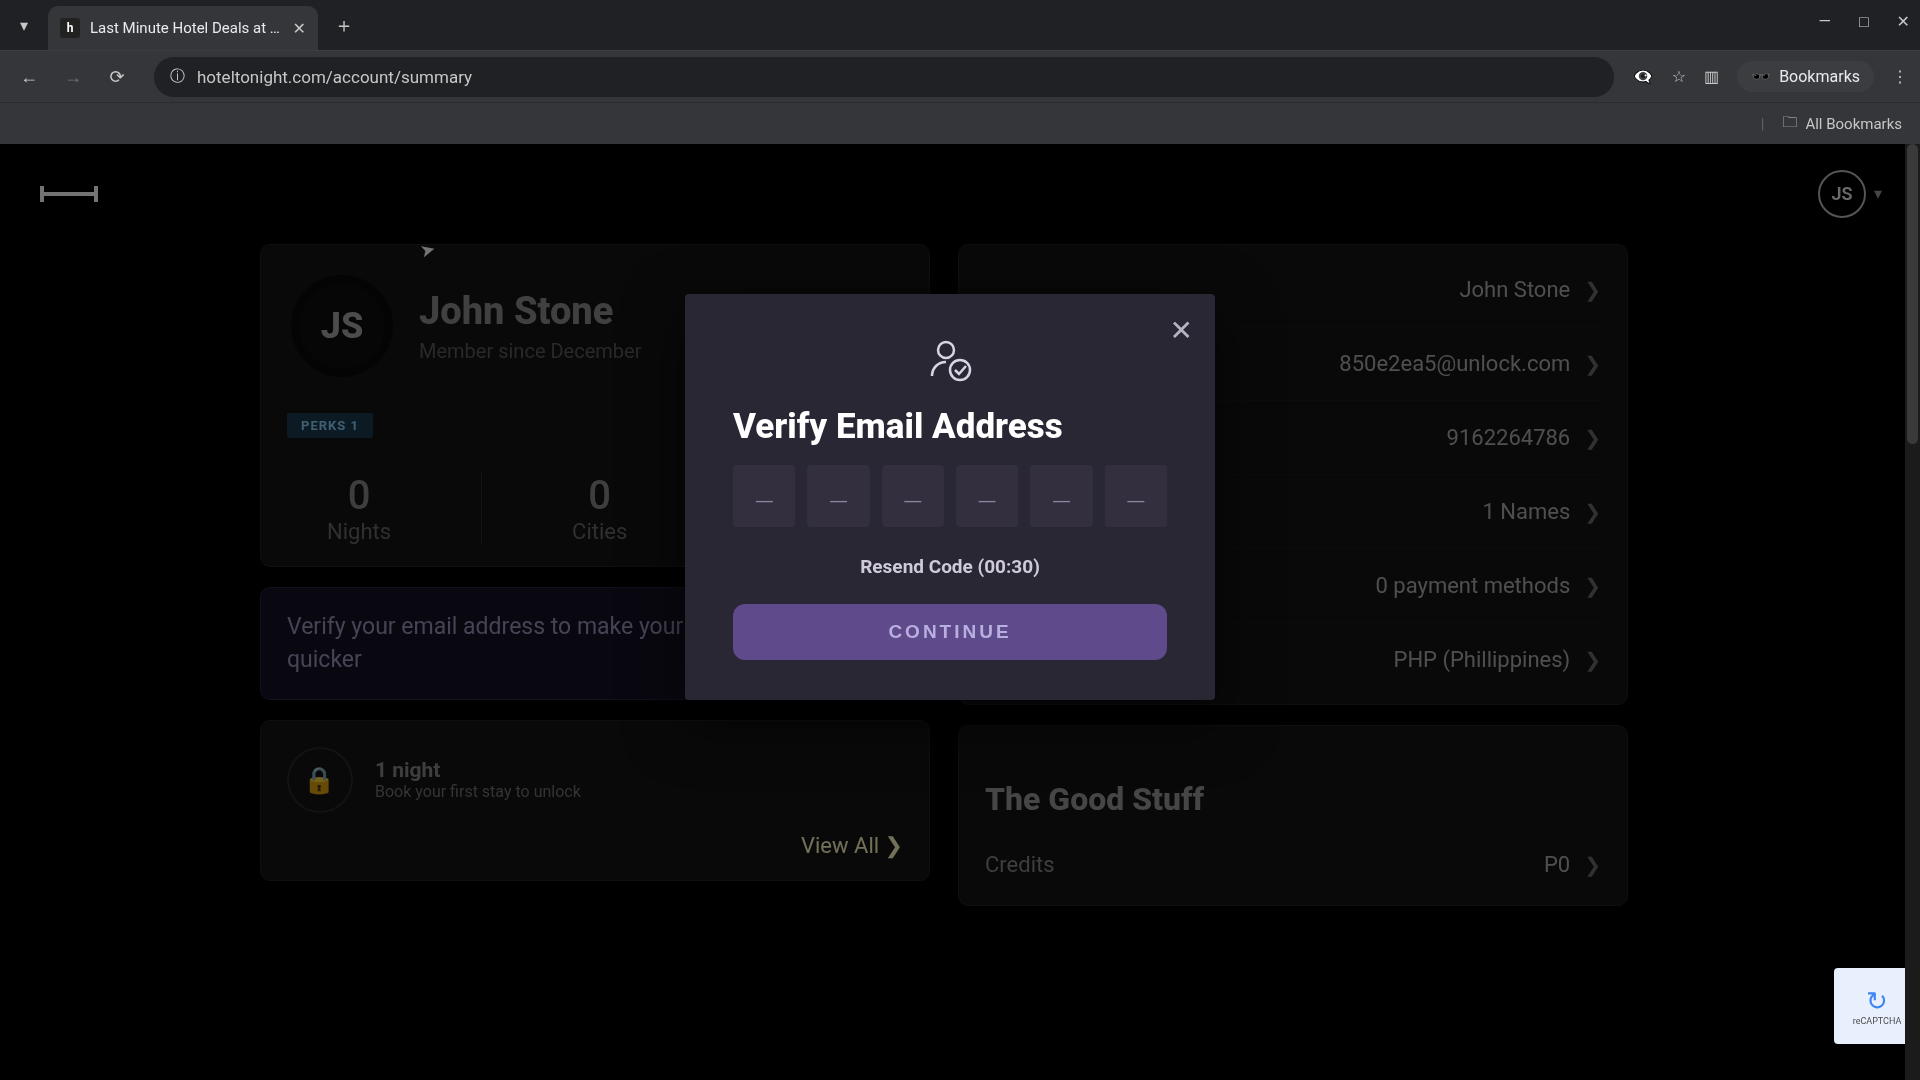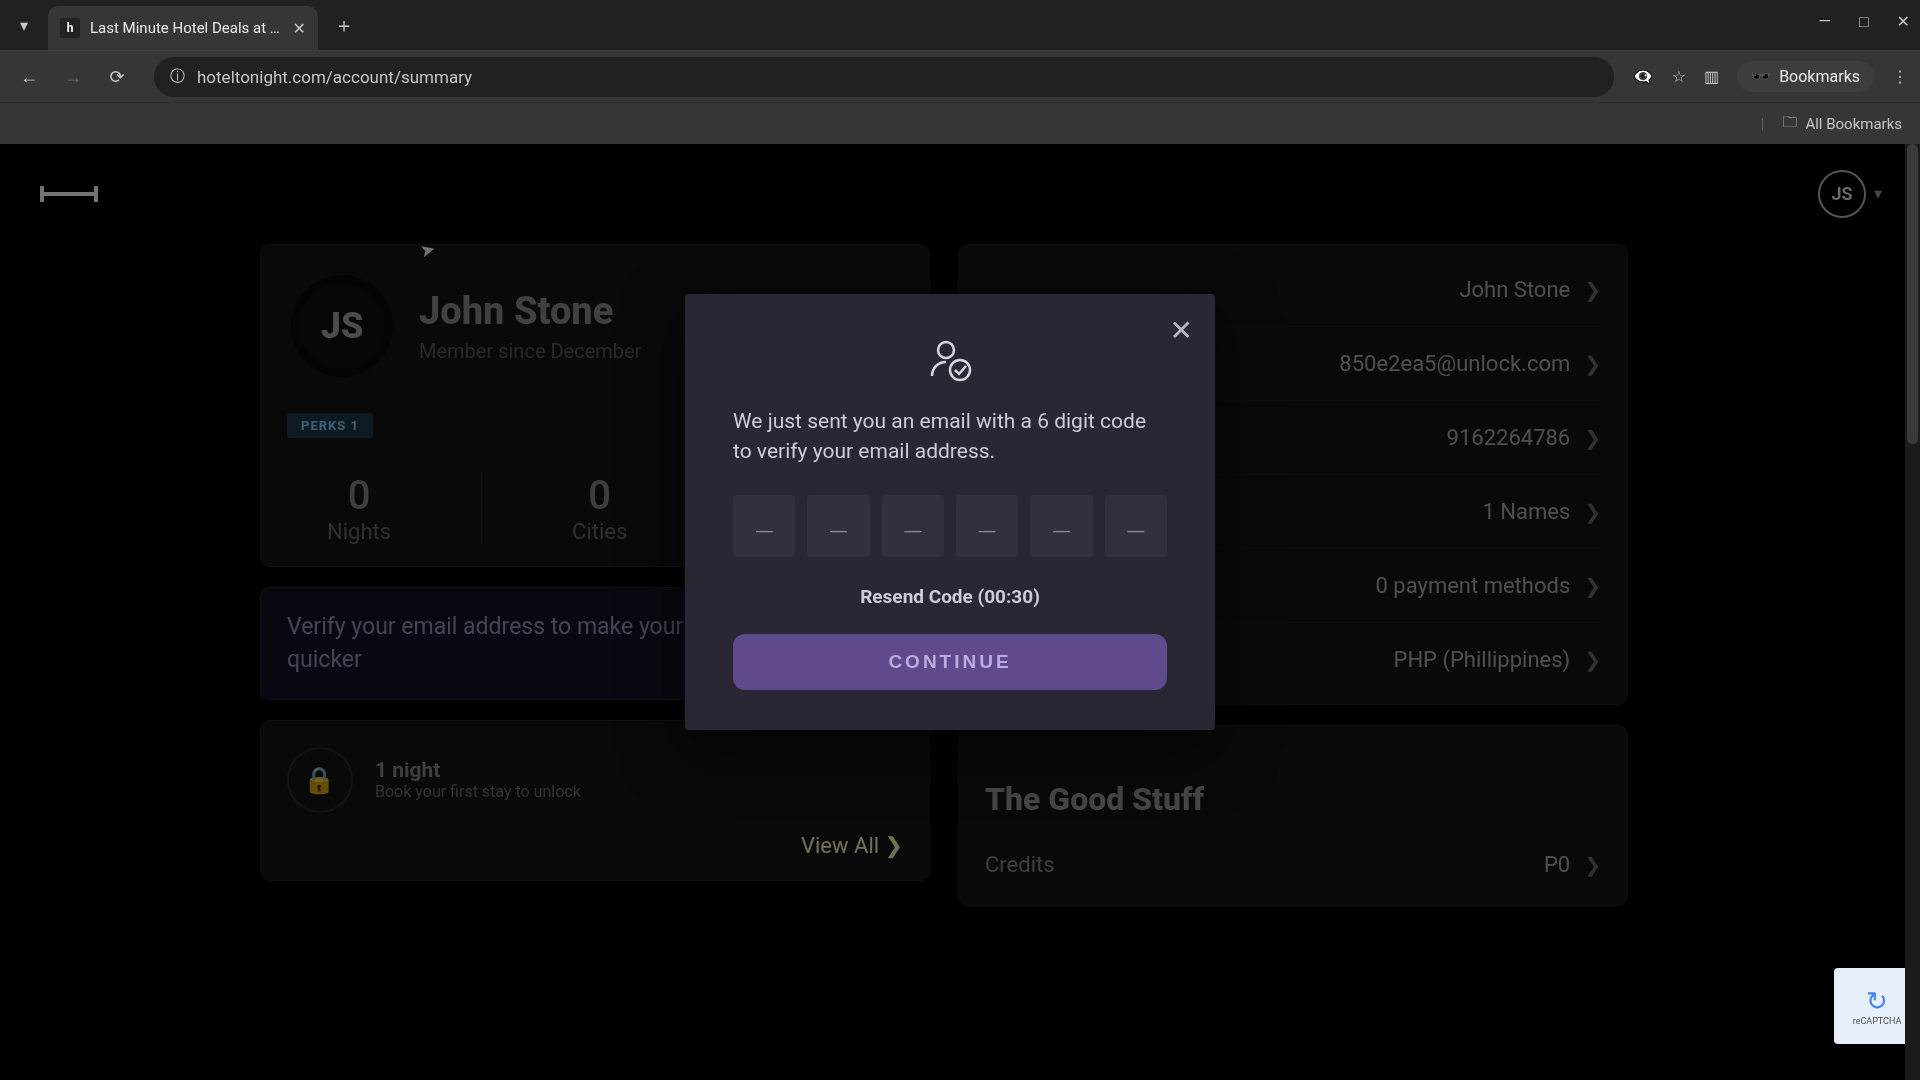"Verify Email Address" h2 { html: none -> <h2>Verify Email Address</h2> }
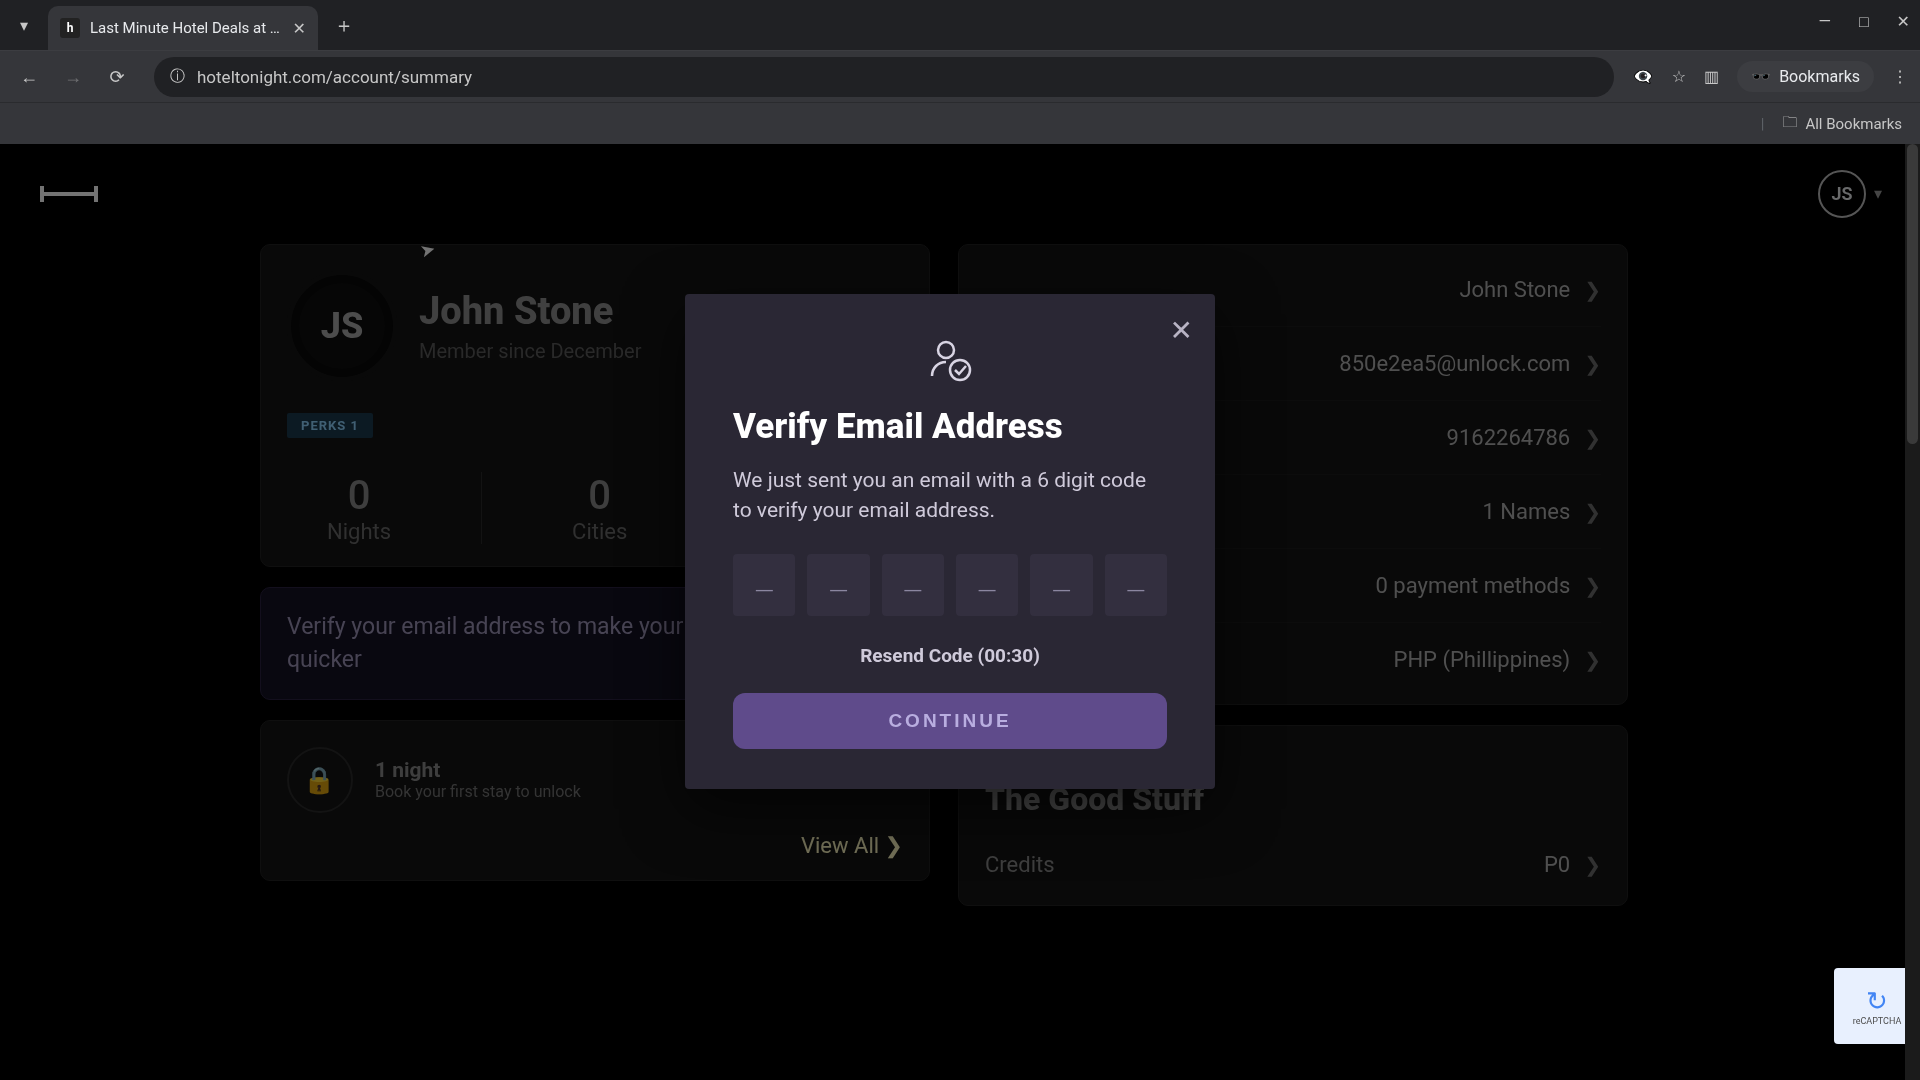"We just sent you an" p.body { html: <p>We just sent you an email with a 6 digit code to verify your email address.</p> -> none }
